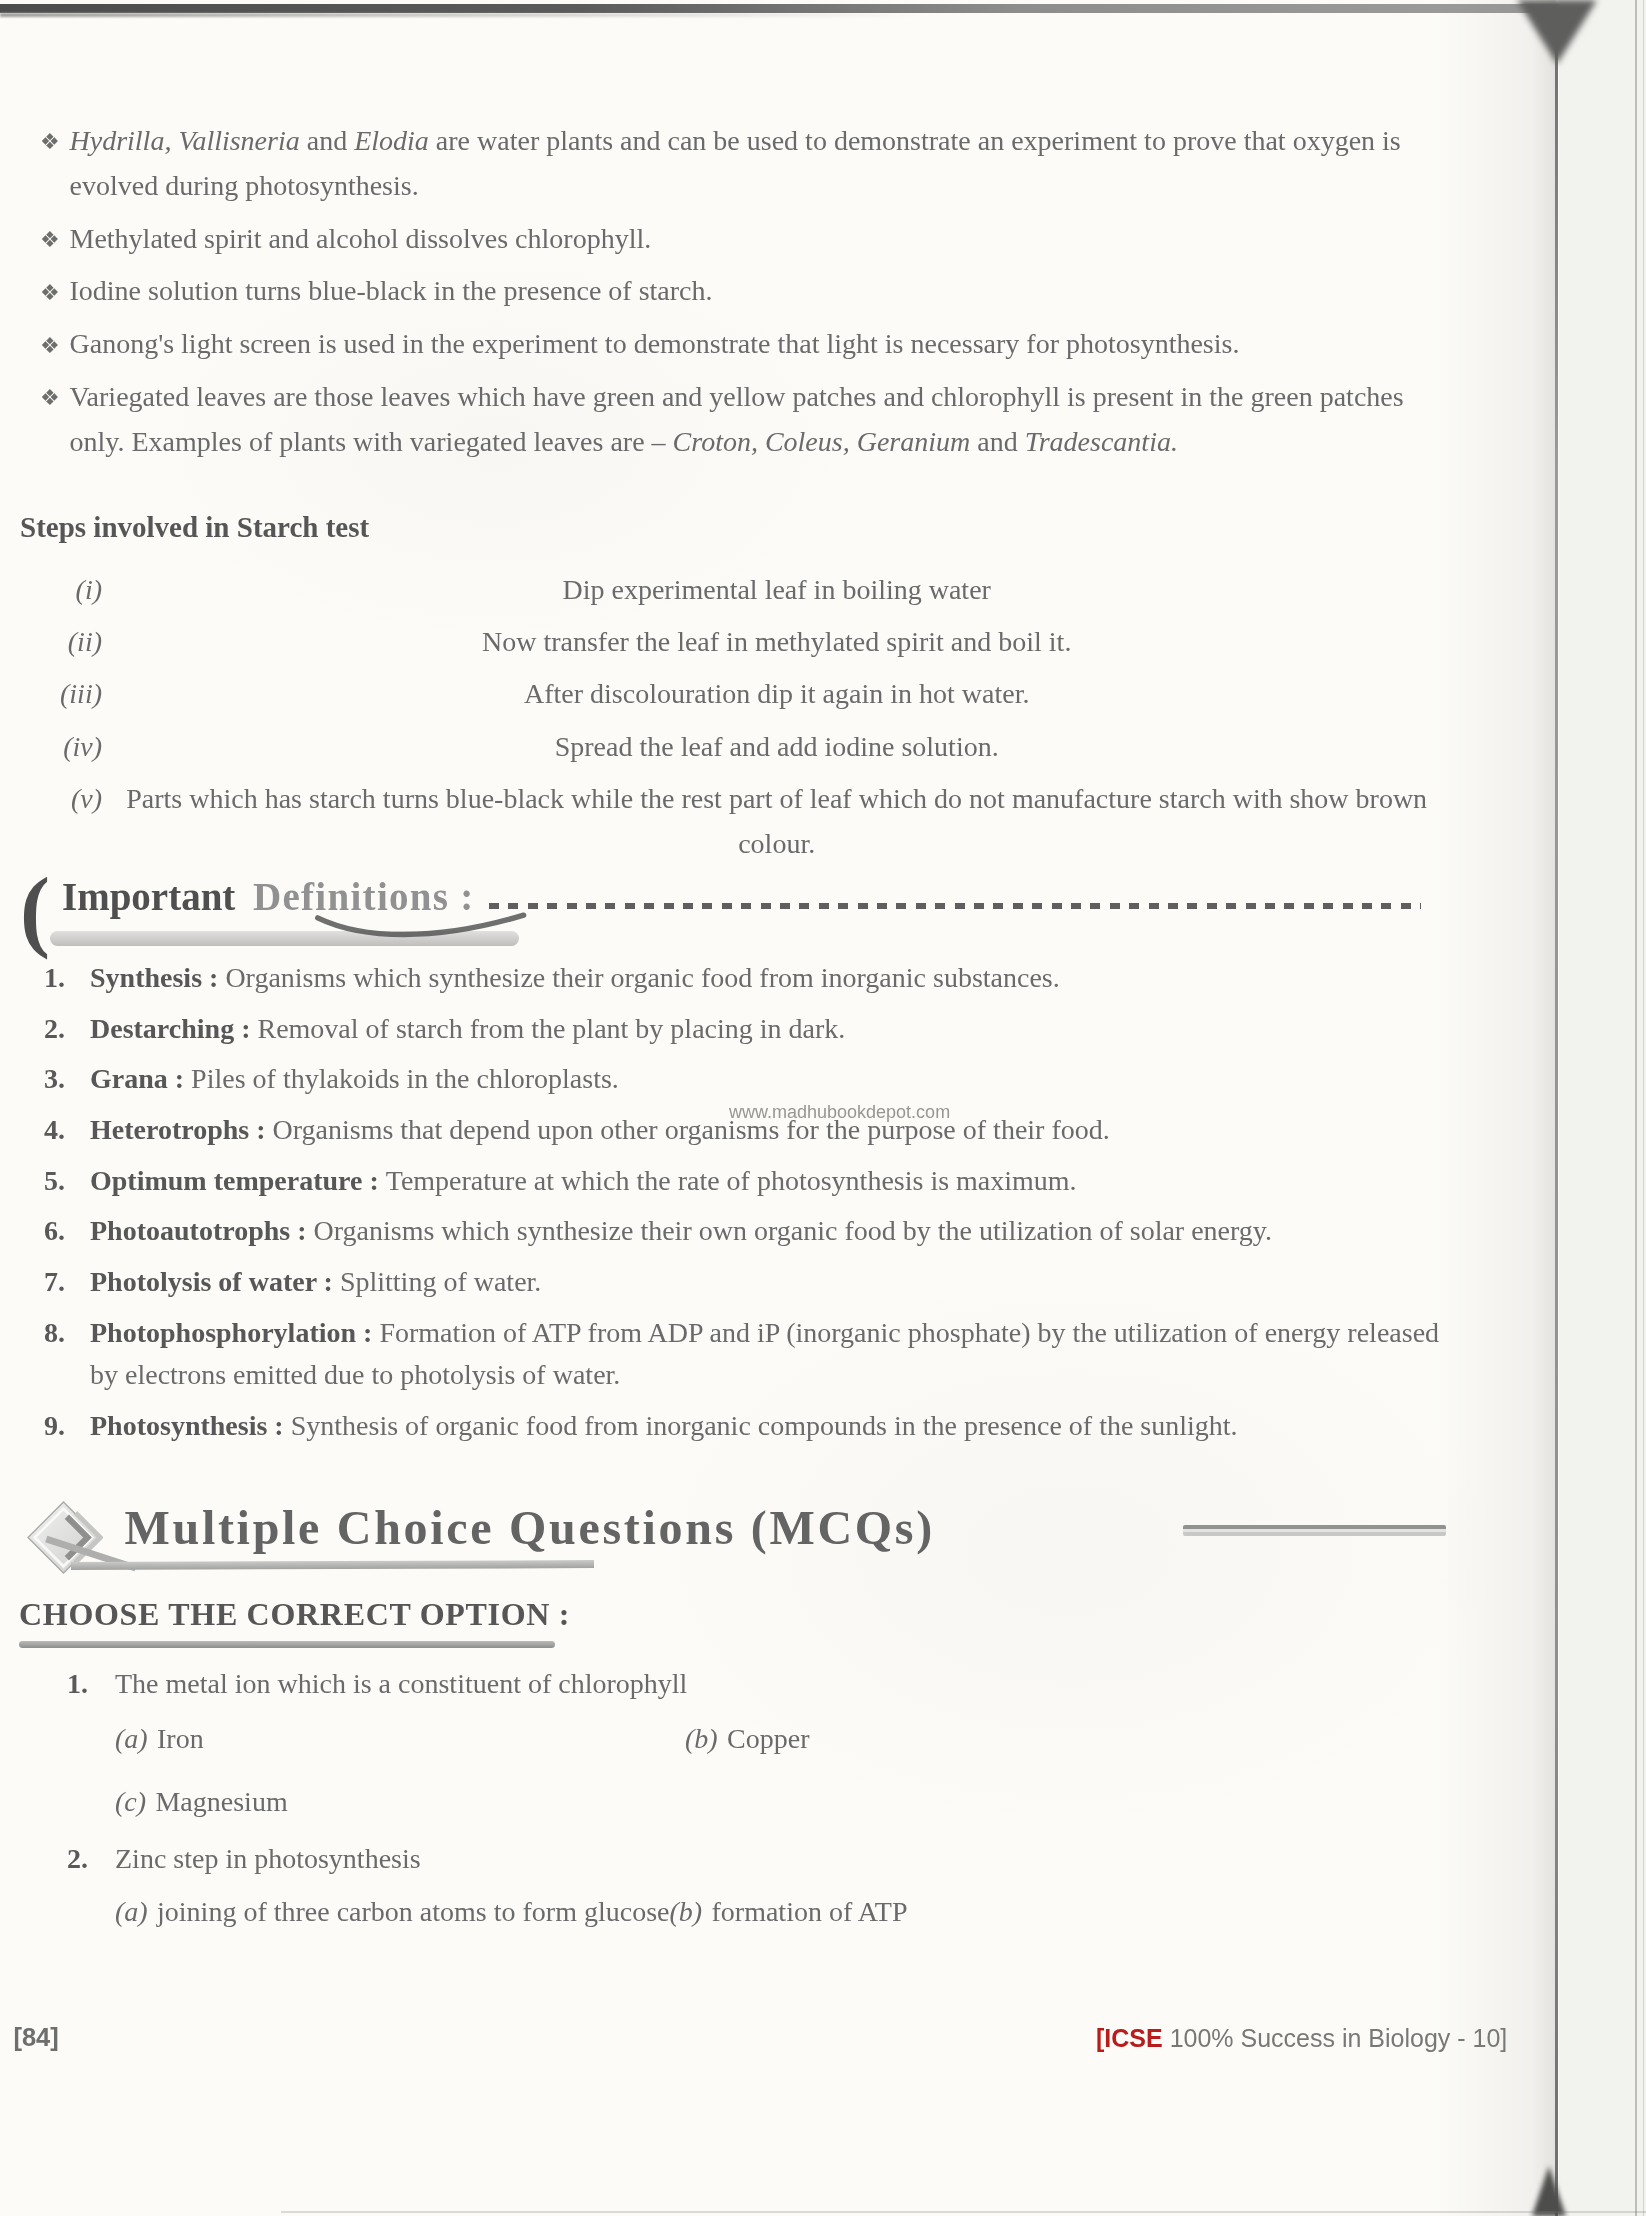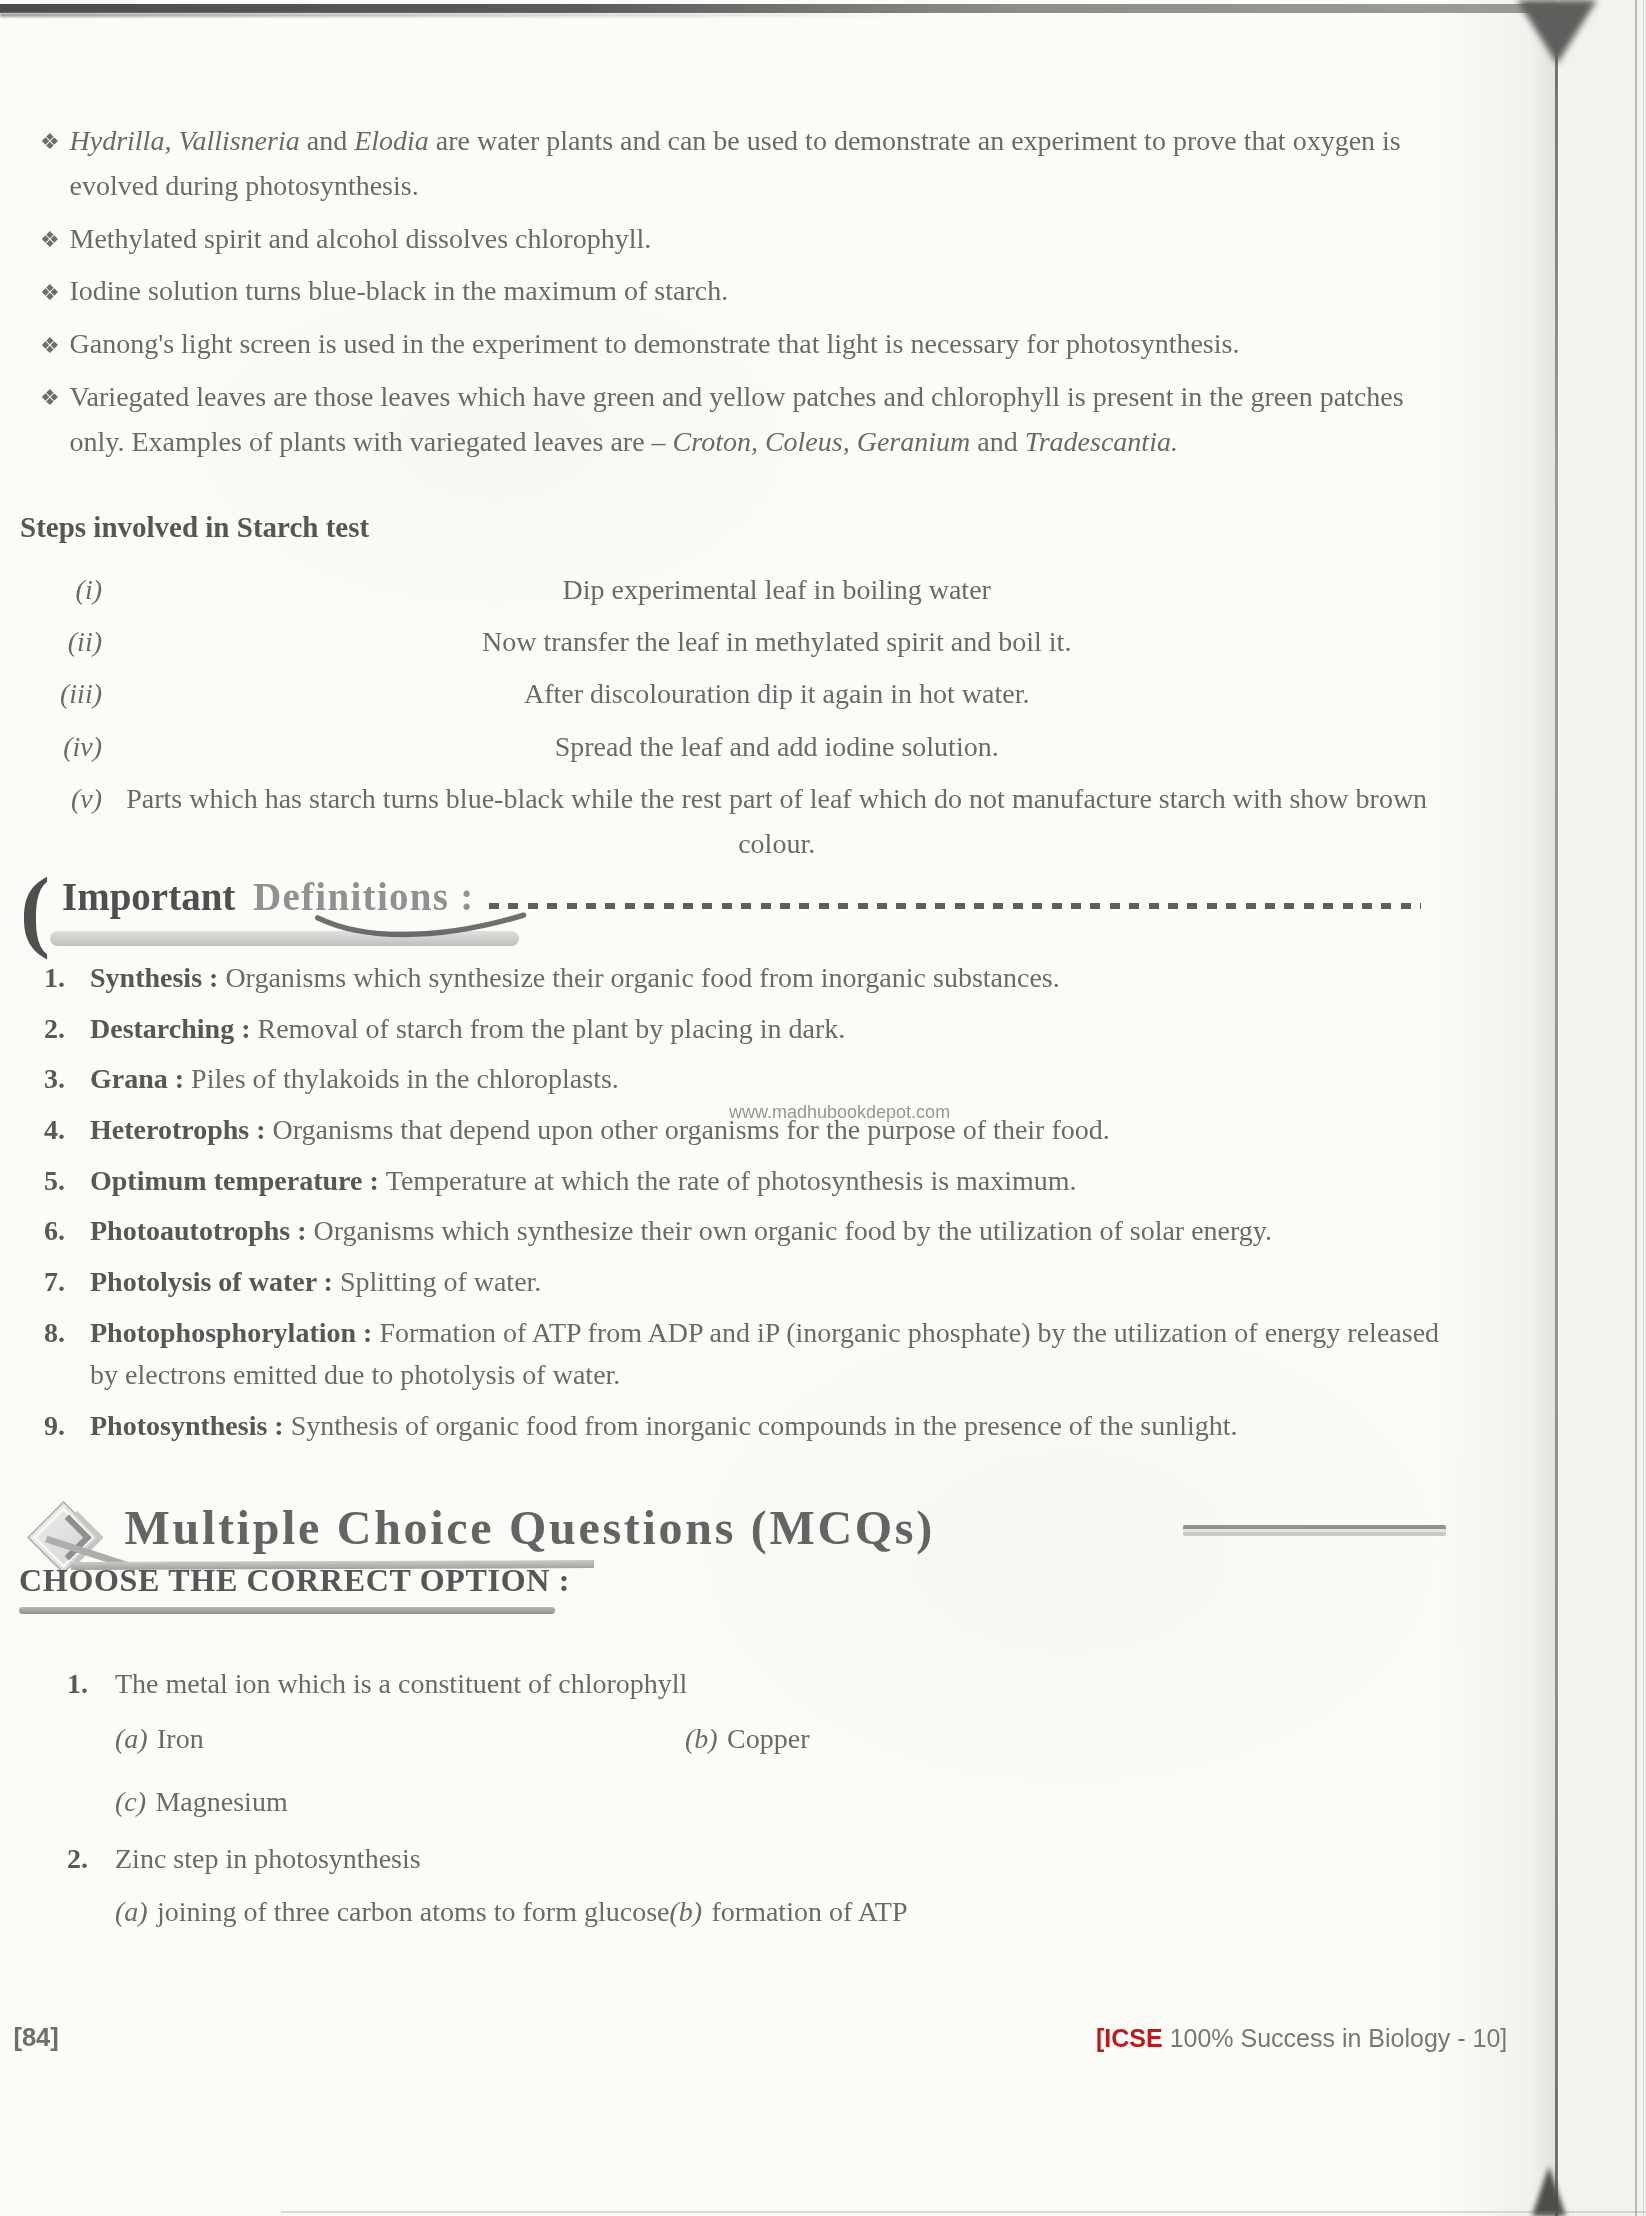"Iodine solution turns blue-black in" span { text: maximum -> presence }
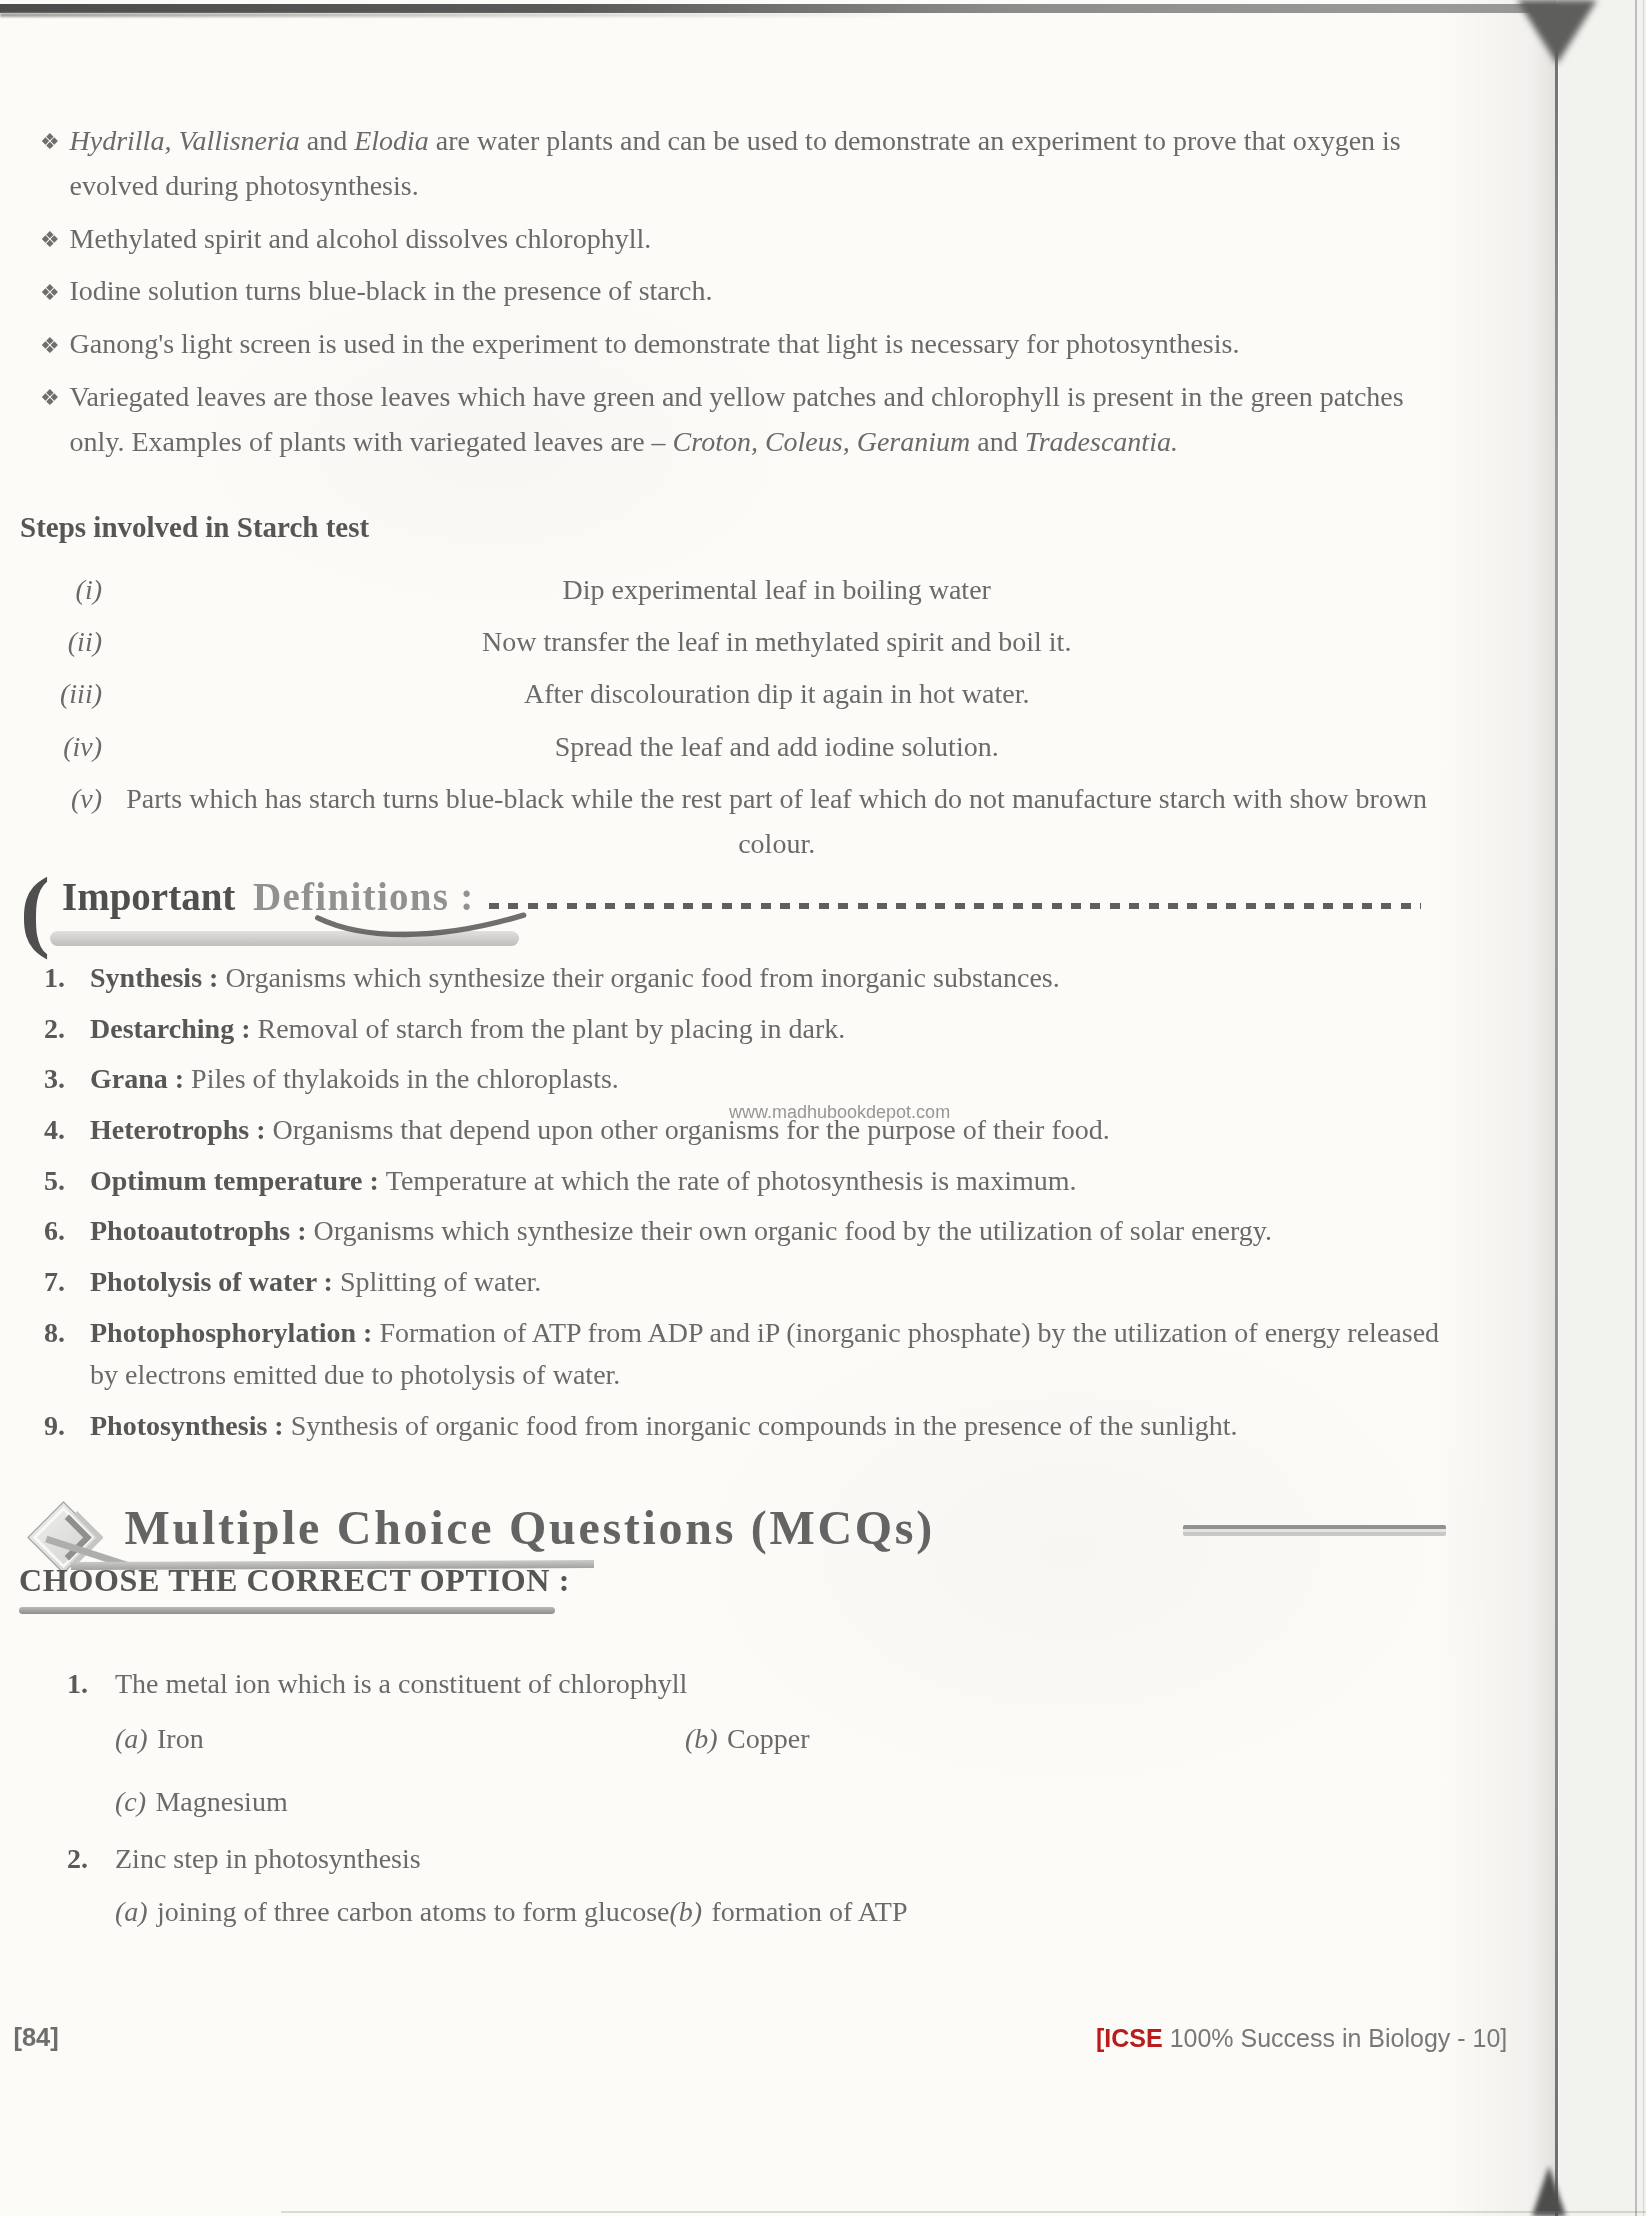"CHOOSE THE CORRECT OPTION :" .choose { top: 1562px -> 1596px }
